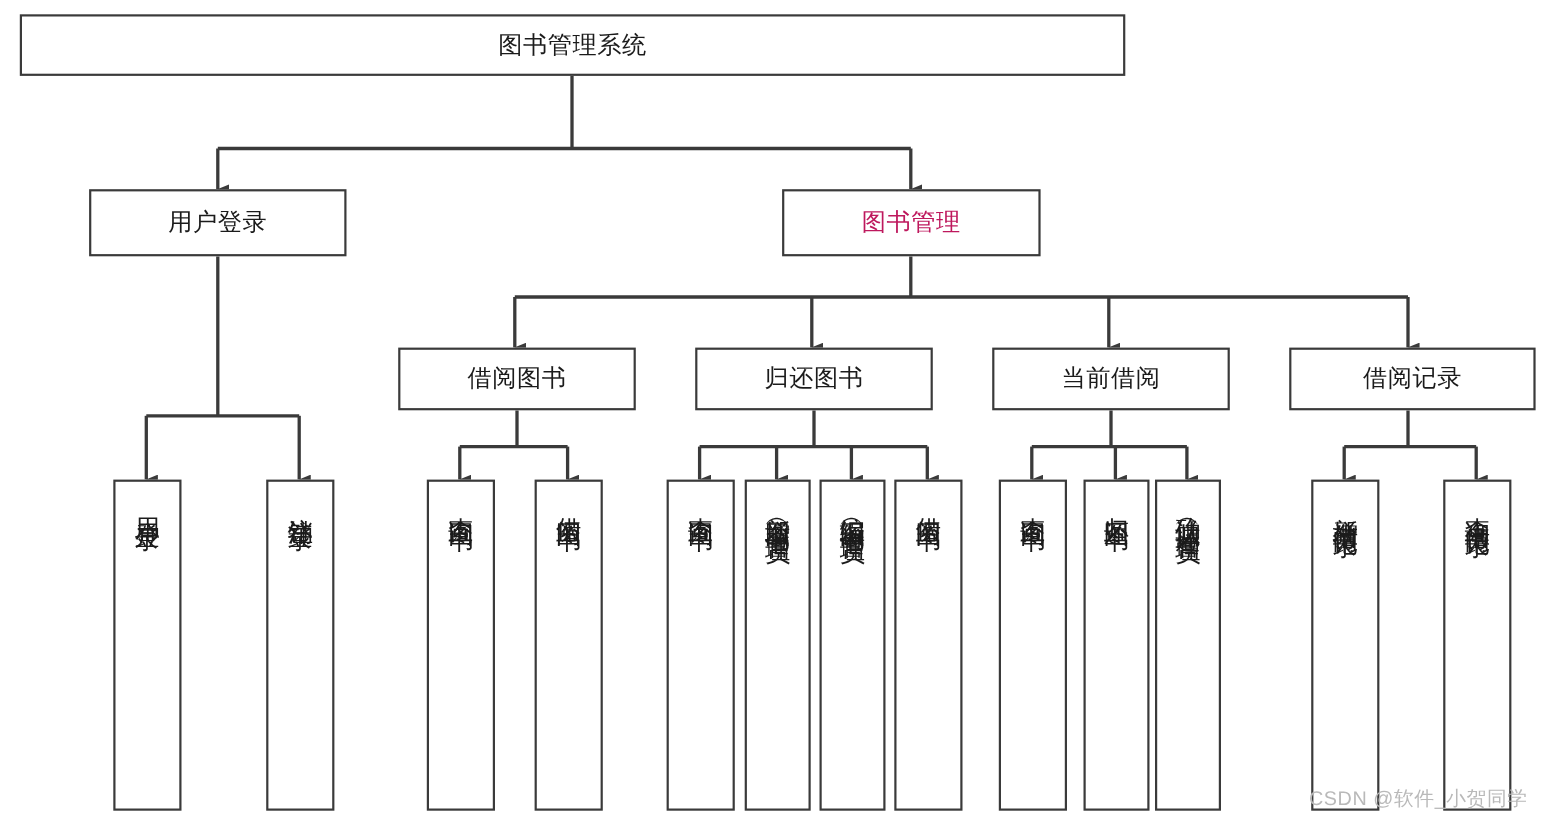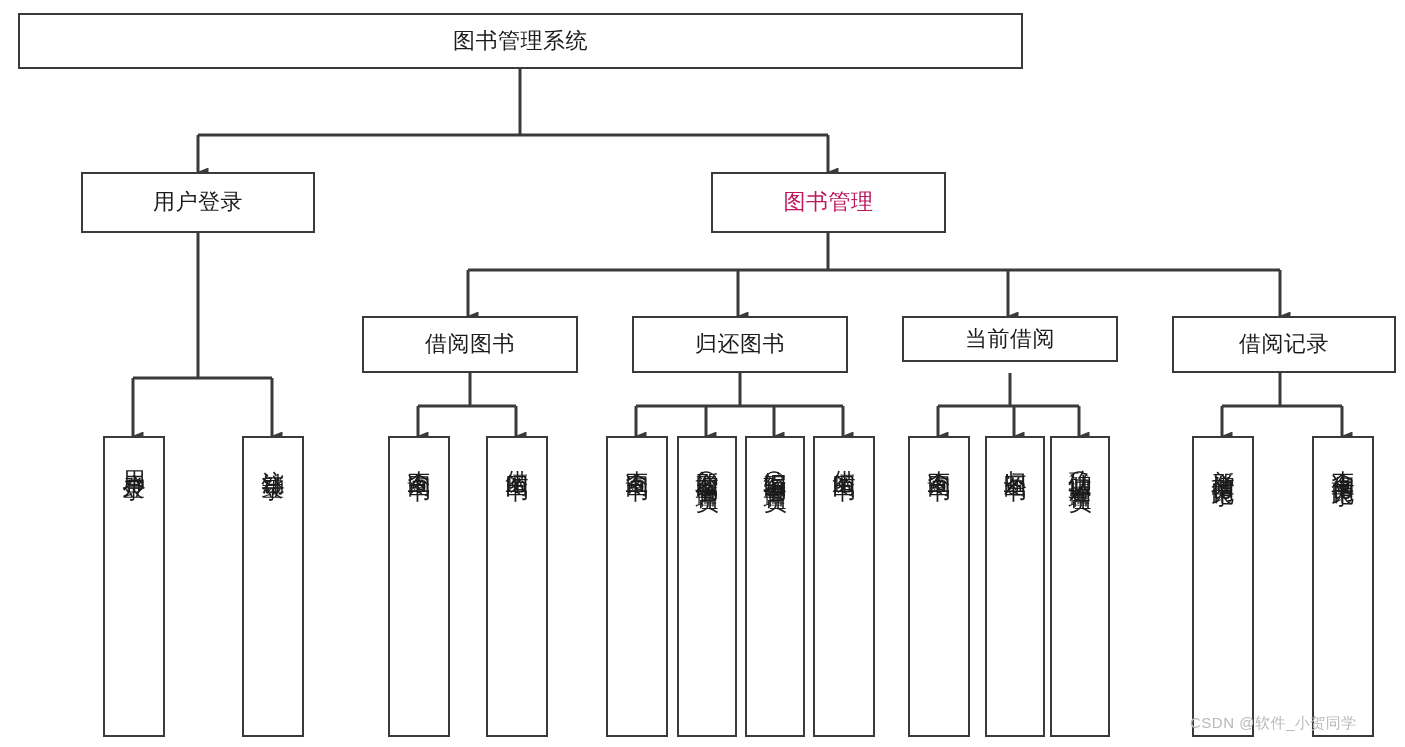"当前借阅" div.node { height: 46px -> 57px }
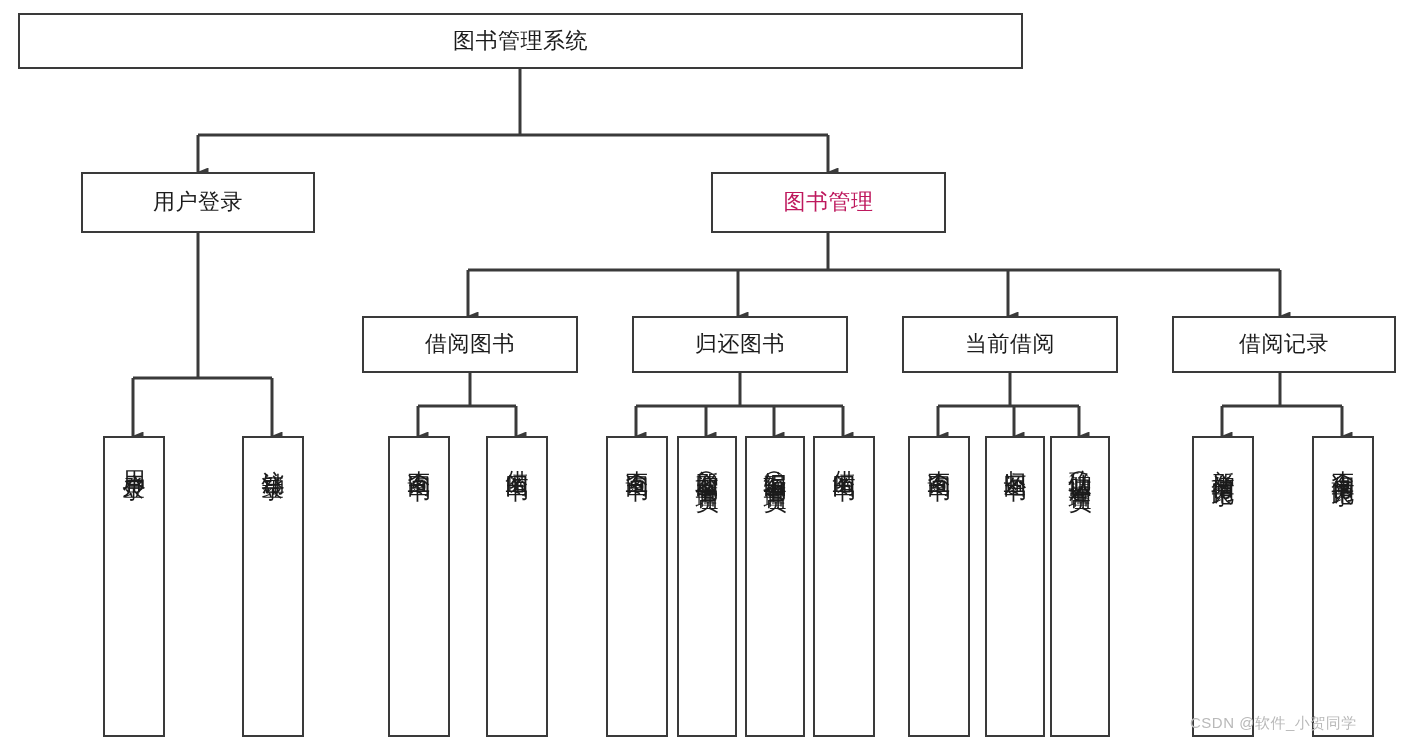"CSDN @软件_小贺同学" .watermark { font-size: 15px -> 18px }
